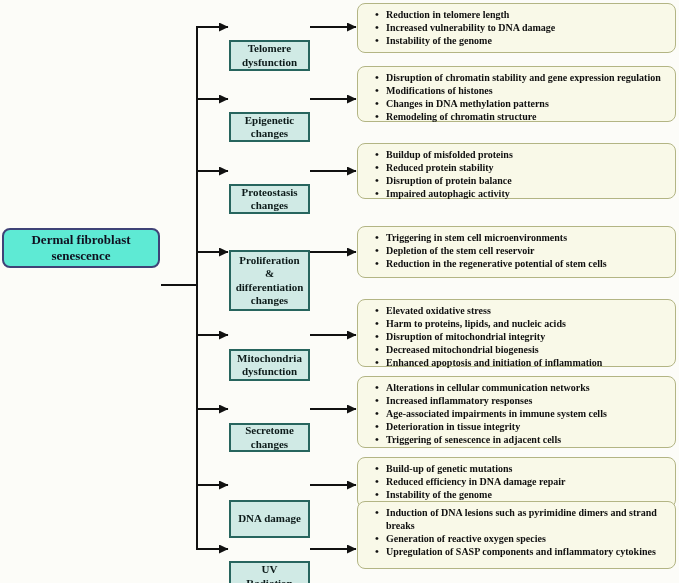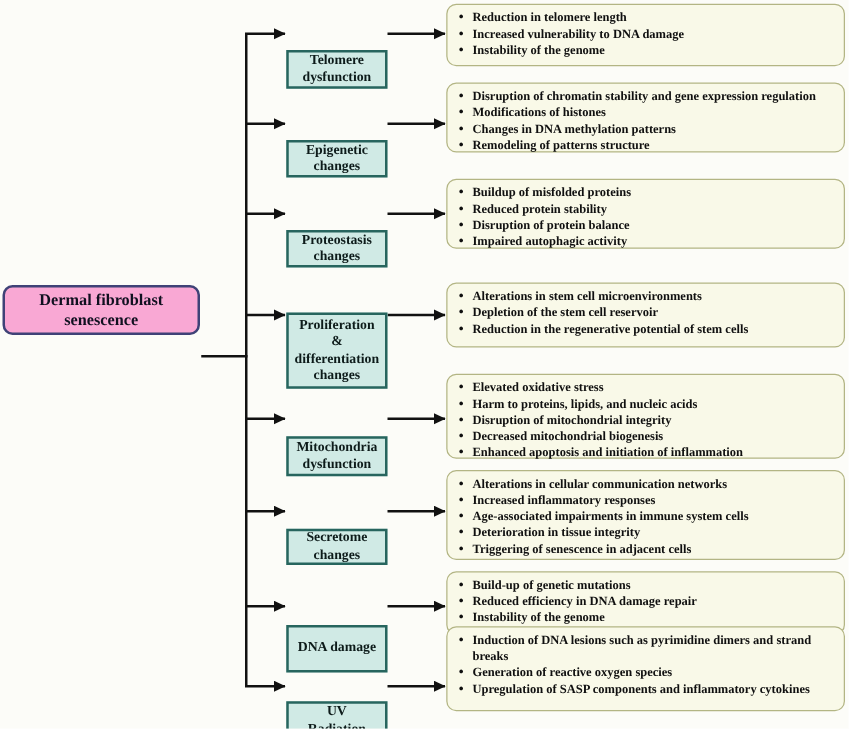"Reduction in telomere length" .panel { padding-left: none -> 8px }
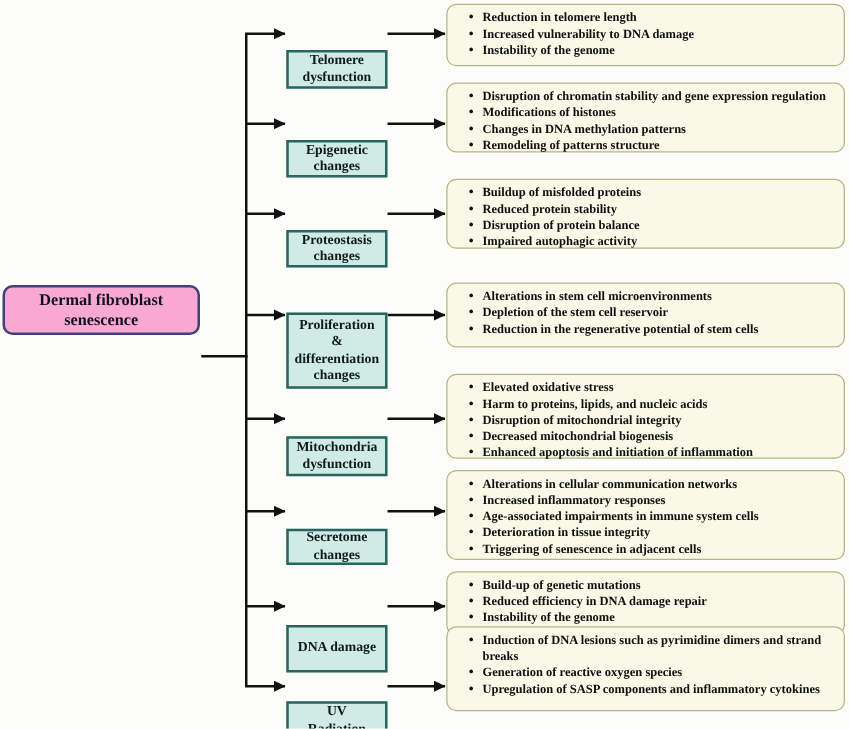"Remodeling of patterns structure" li { text: patterns -> chromatin }
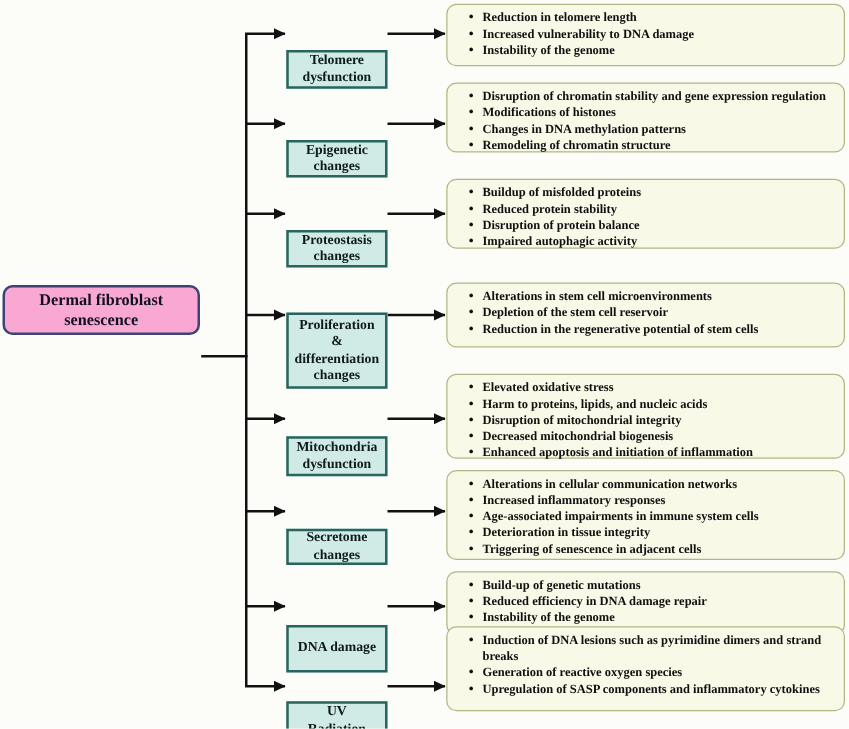"Dermal fibroblast" .root { background: #f9a8d4 -> #5eead4 }
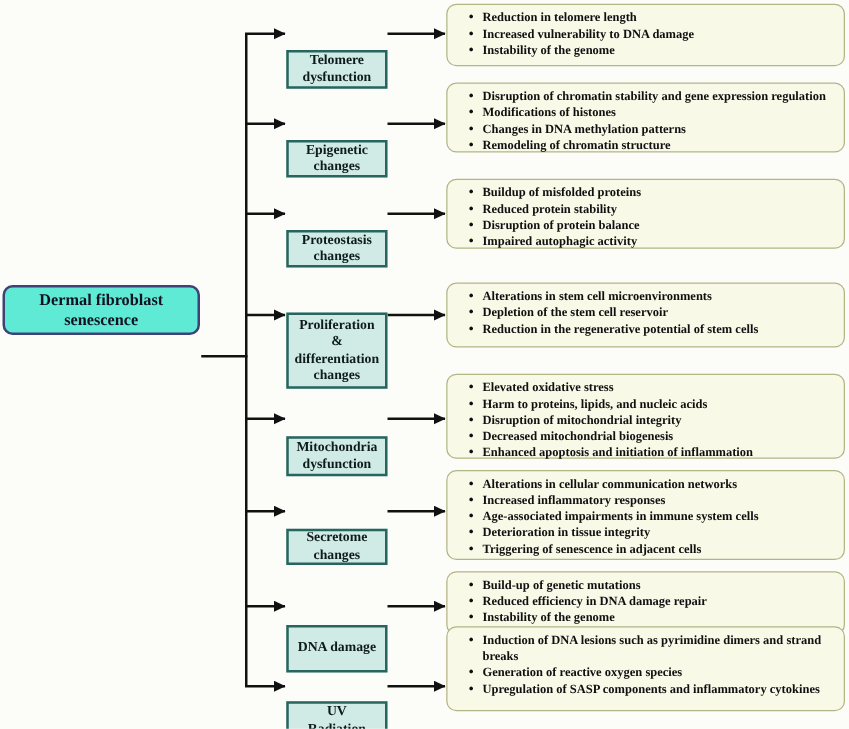"Alterations in stem cell" li { text: Alterations -> Triggering }
